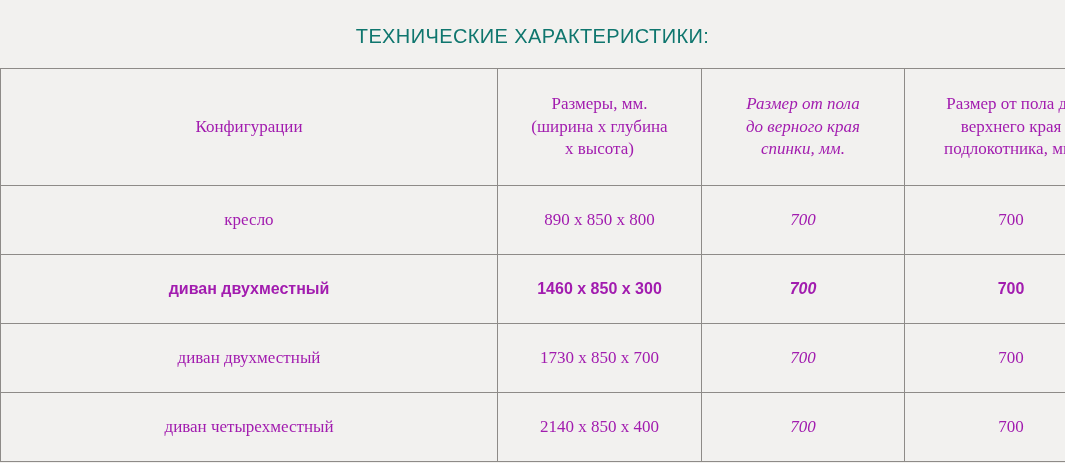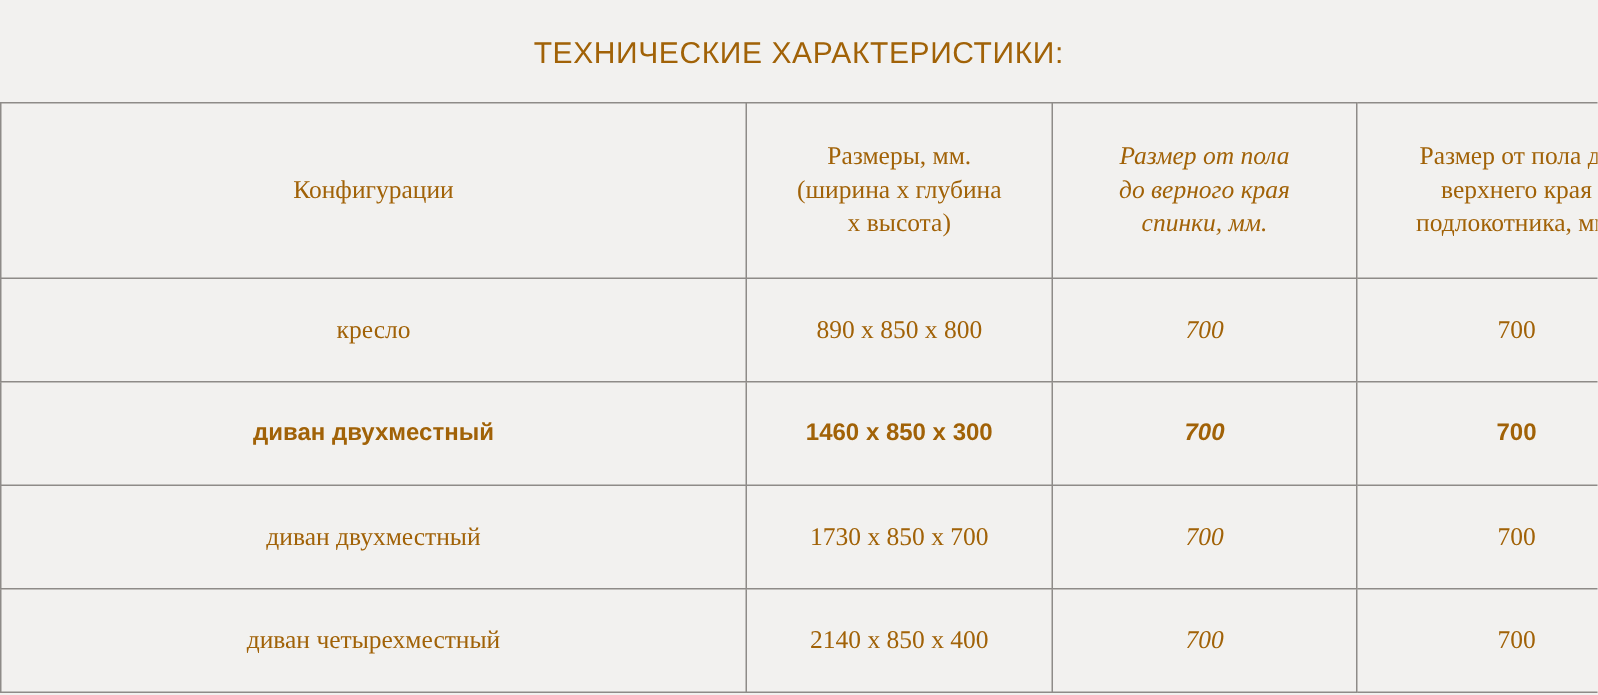"ТЕХНИЧЕСКИЕ ХАРАКТЕРИСТИКИ:" .title { color: #a16207 -> #0f766e }
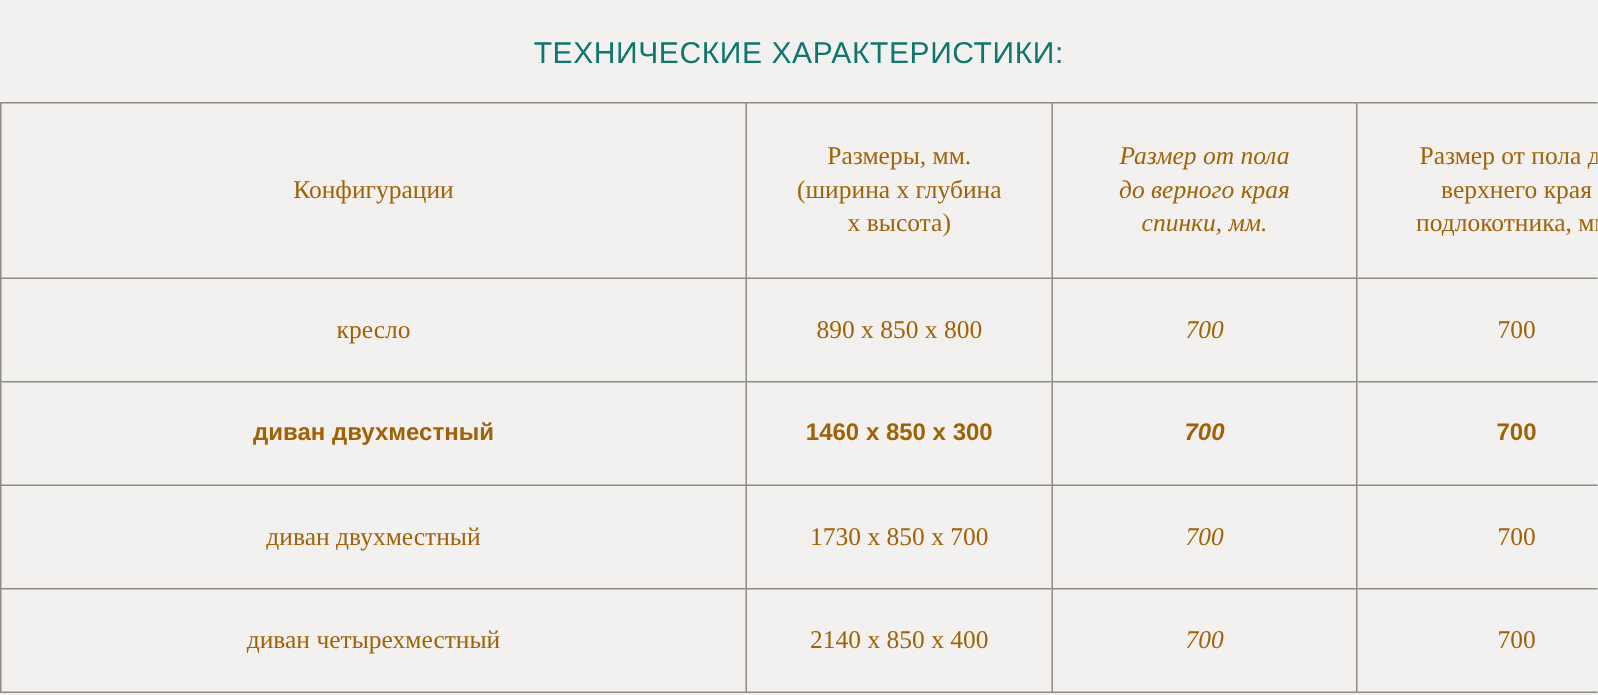"Размеры, мм." table.spec td, table.spec th { color: #a16207 -> #a21caf }
